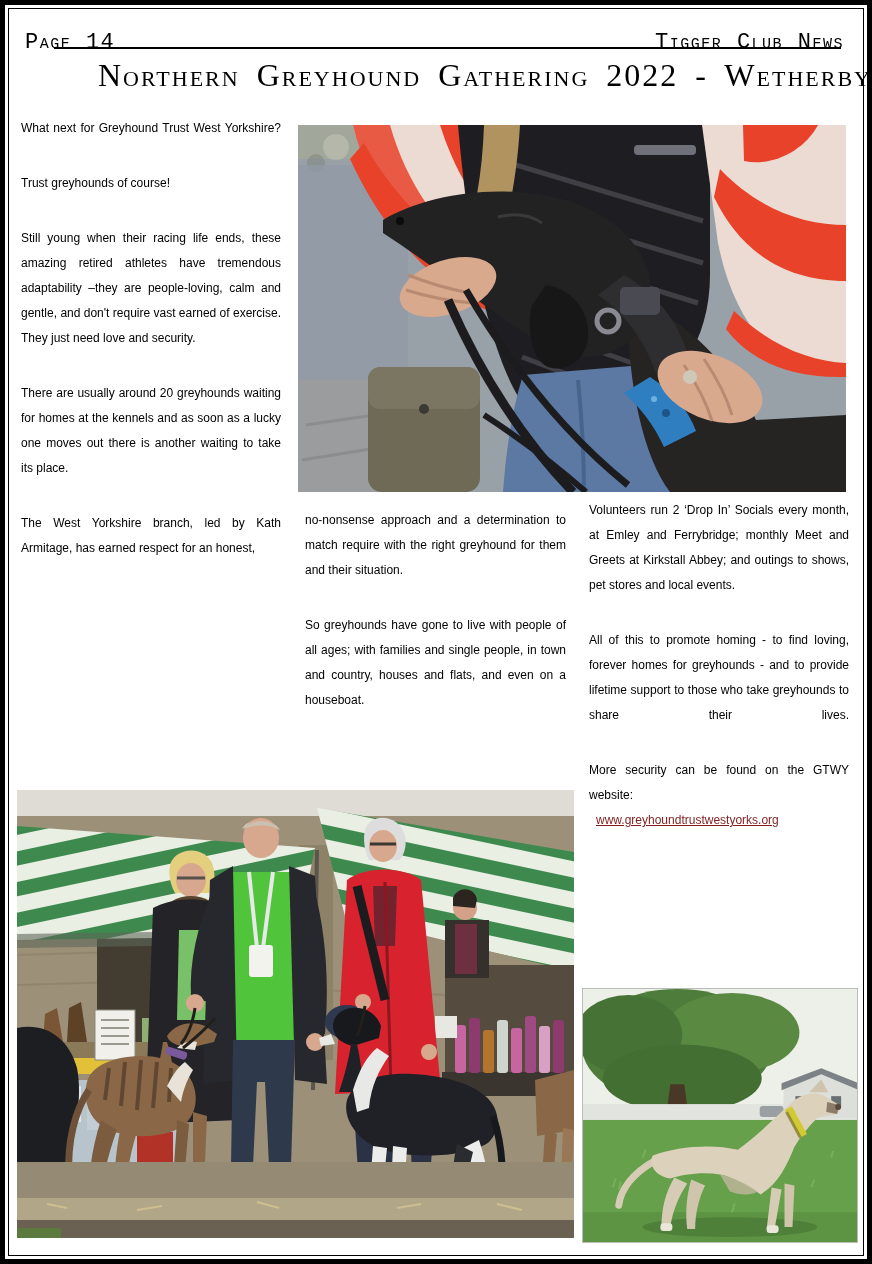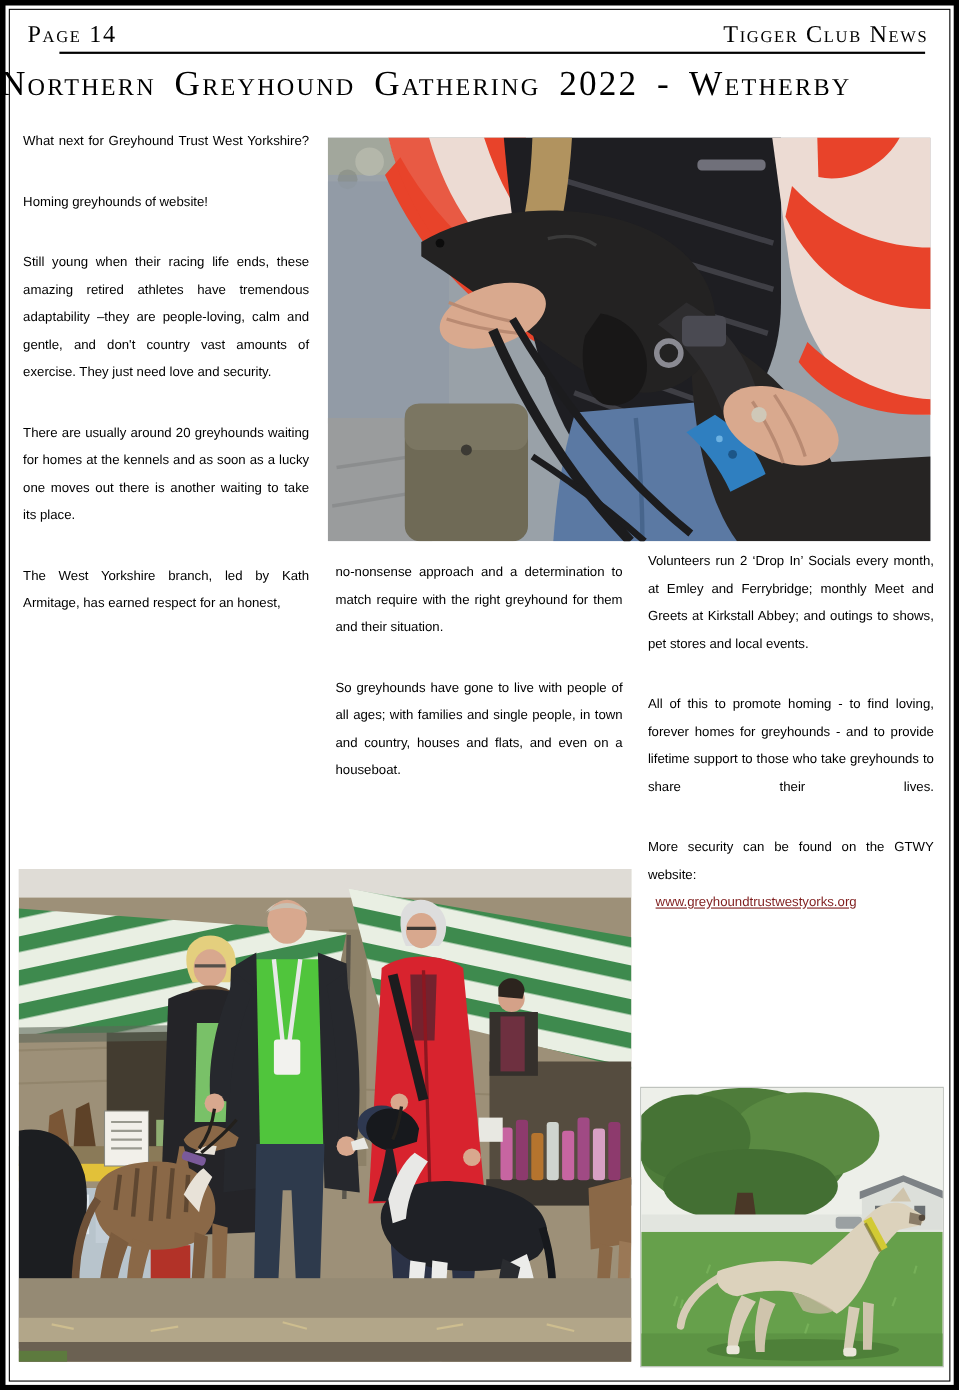"Page 14" .hdr { font-family: Liberation Serif, serif -> Liberation Mono, monospace; top: 18px -> 30px }
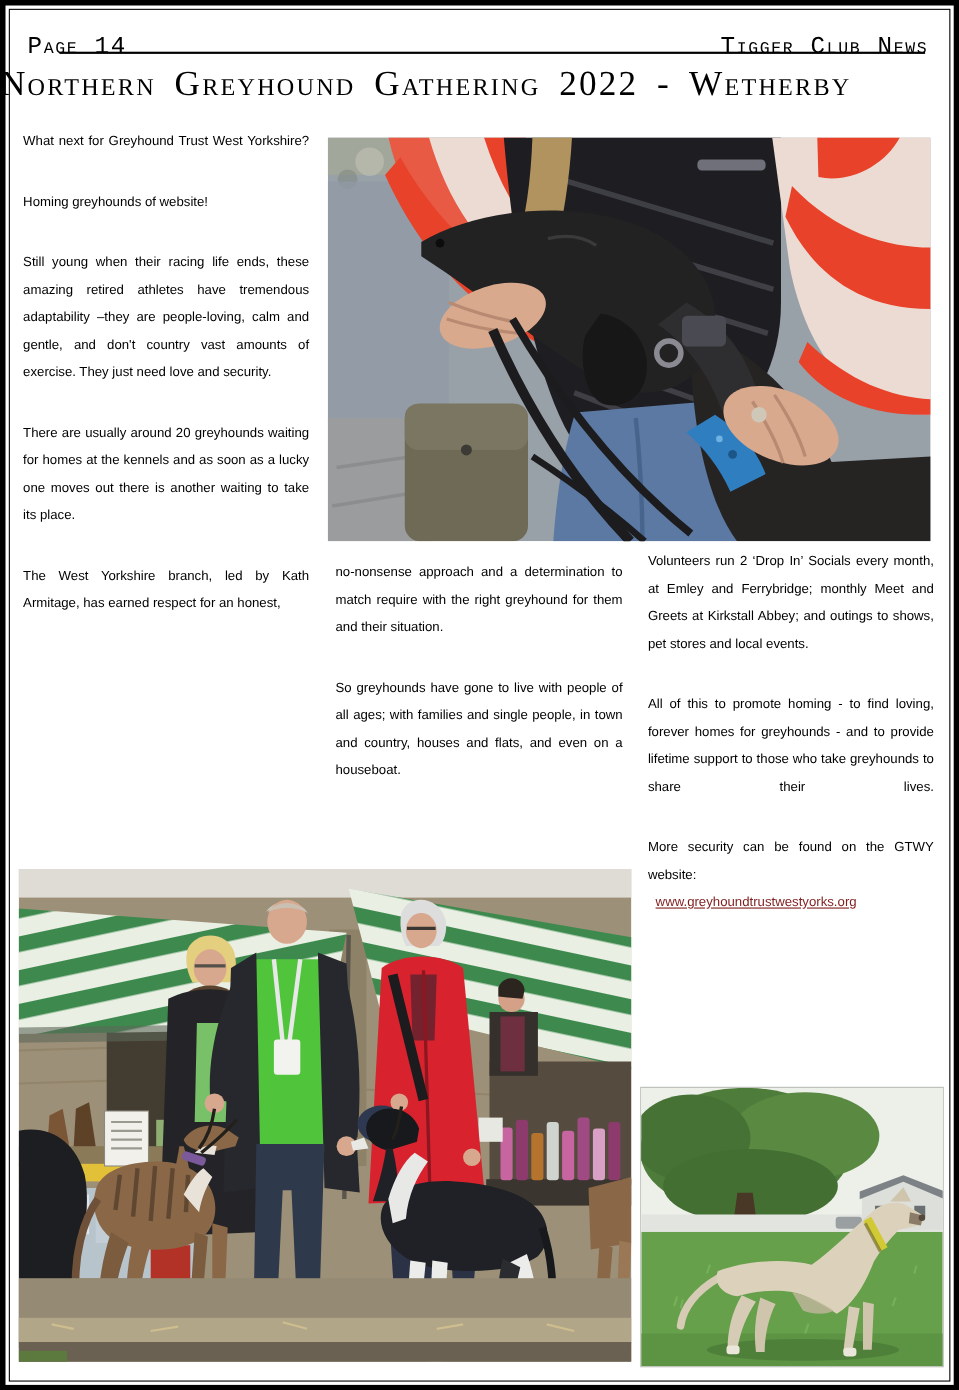"Northern Greyhound Gathering 2022 -" .title { text-align: left -> right }
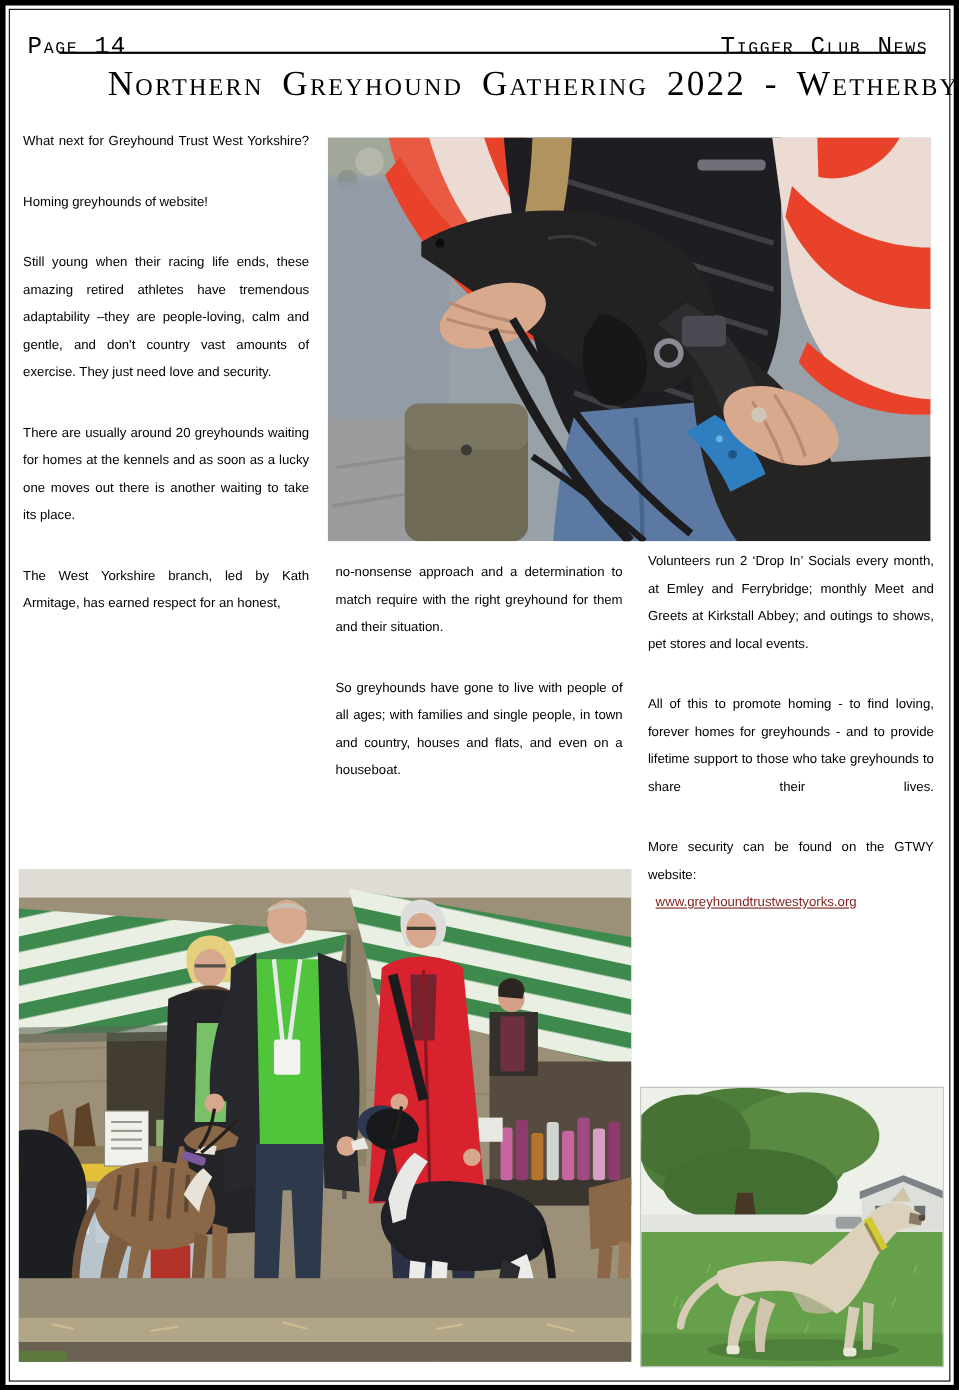"Homing greyhounds of website!" p { text: Homing greyhounds of website -> Trust greyhounds of course }
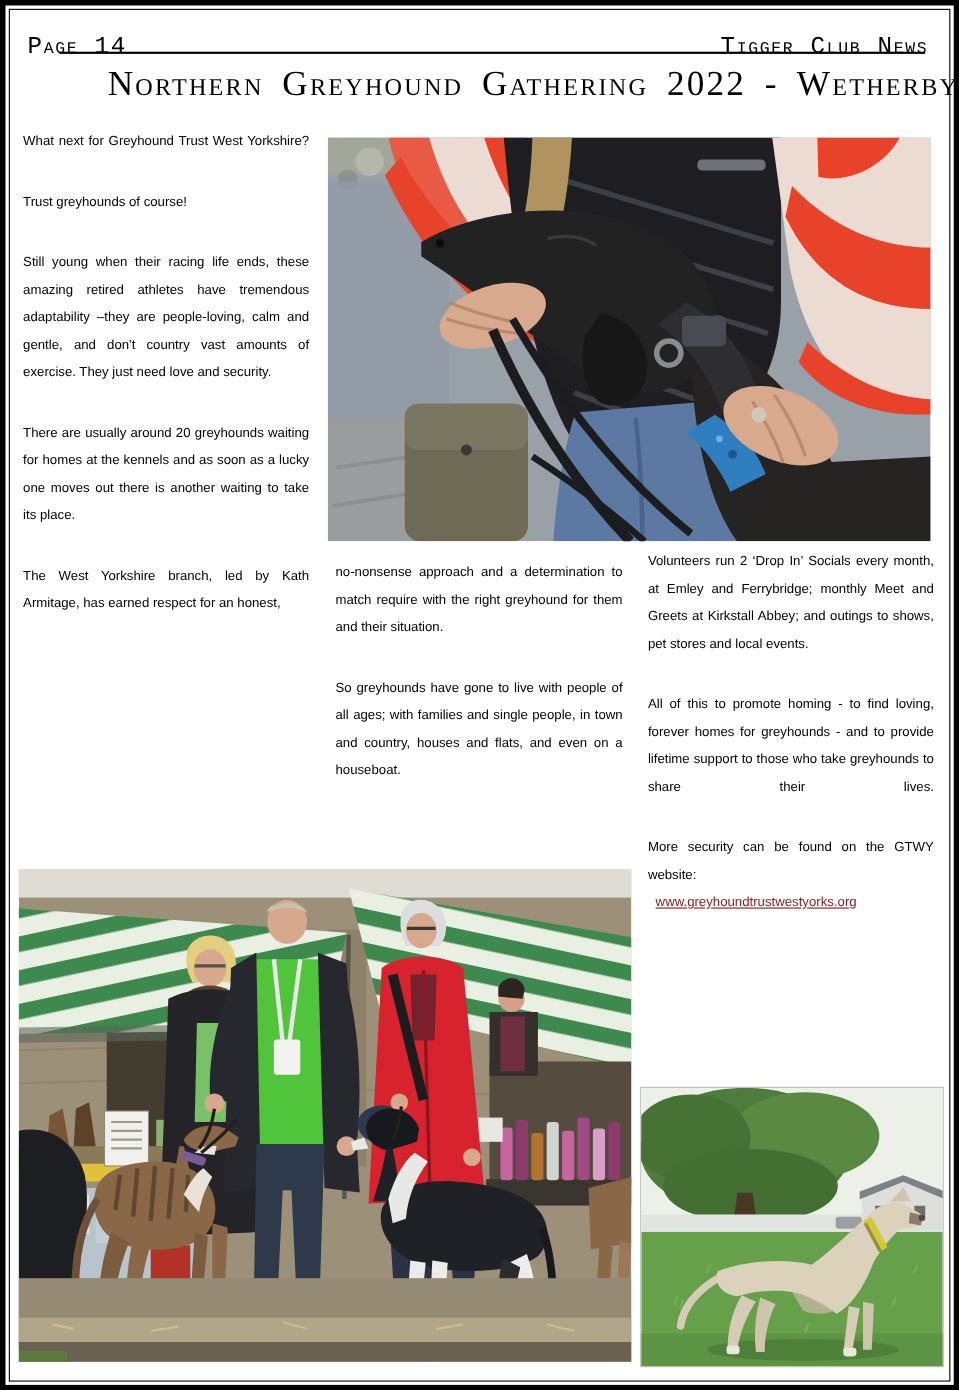"Still young when their racing" p { text: country vast amounts -> require vast earned }
